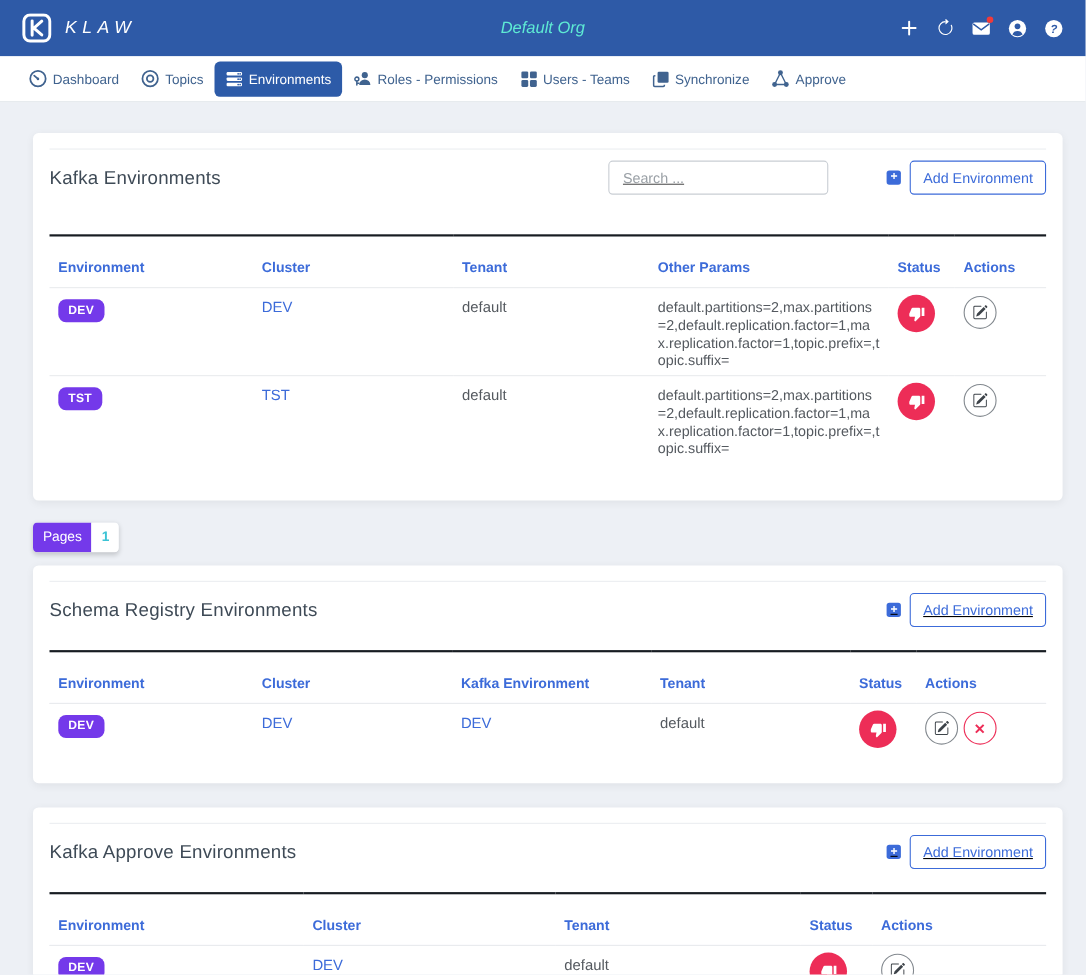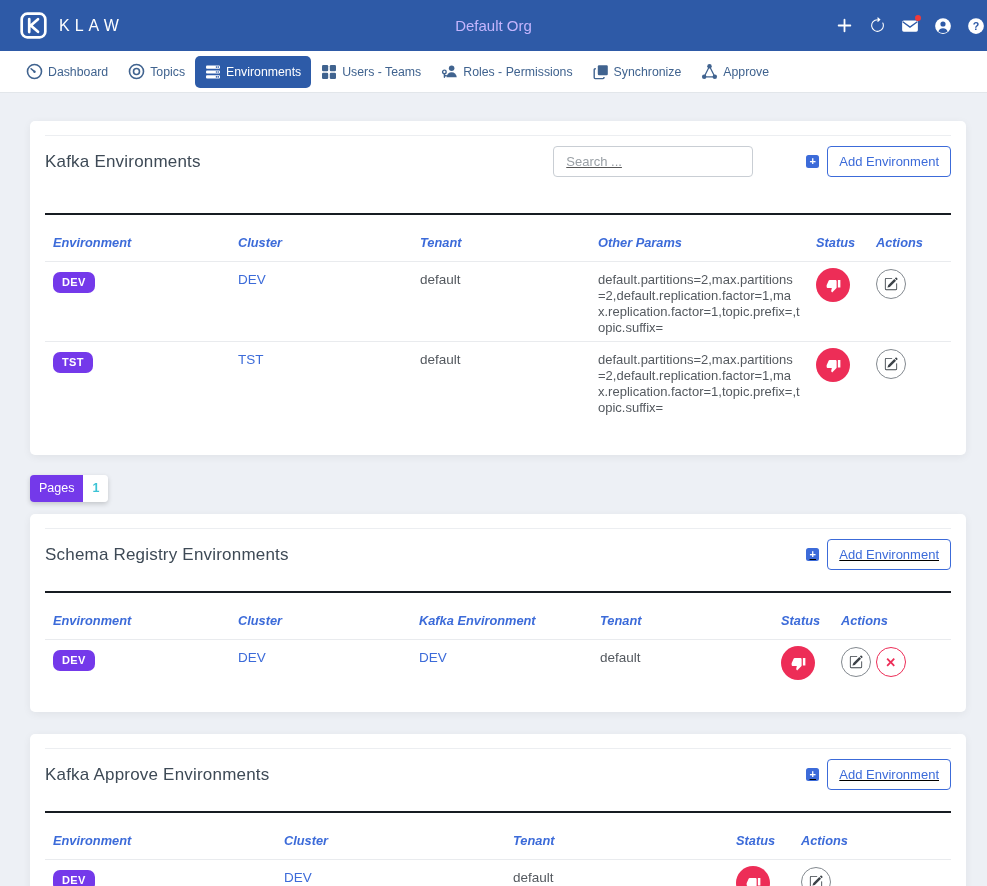"KLAW" .navbar { font-style: none -> italic; padding: 0 2px 0 20px -> 0 20px 0 20px }
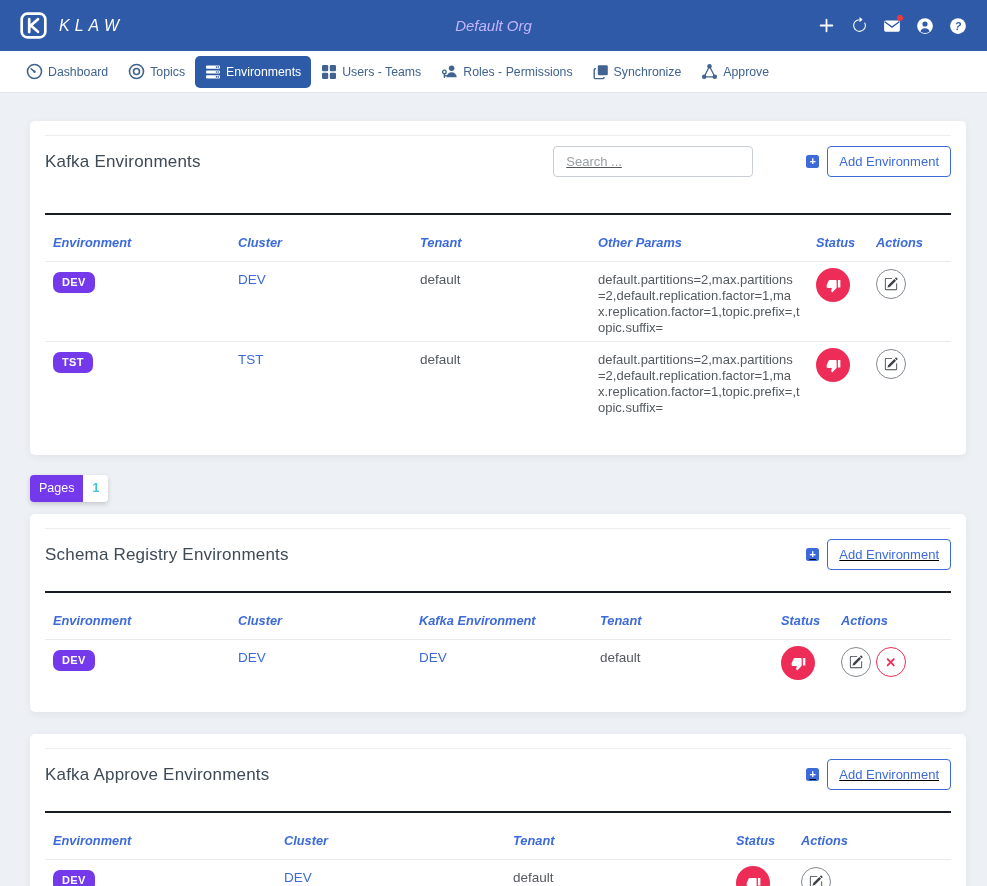"Default Org" .org-title { color: #c4b5fd -> #5eead4 }
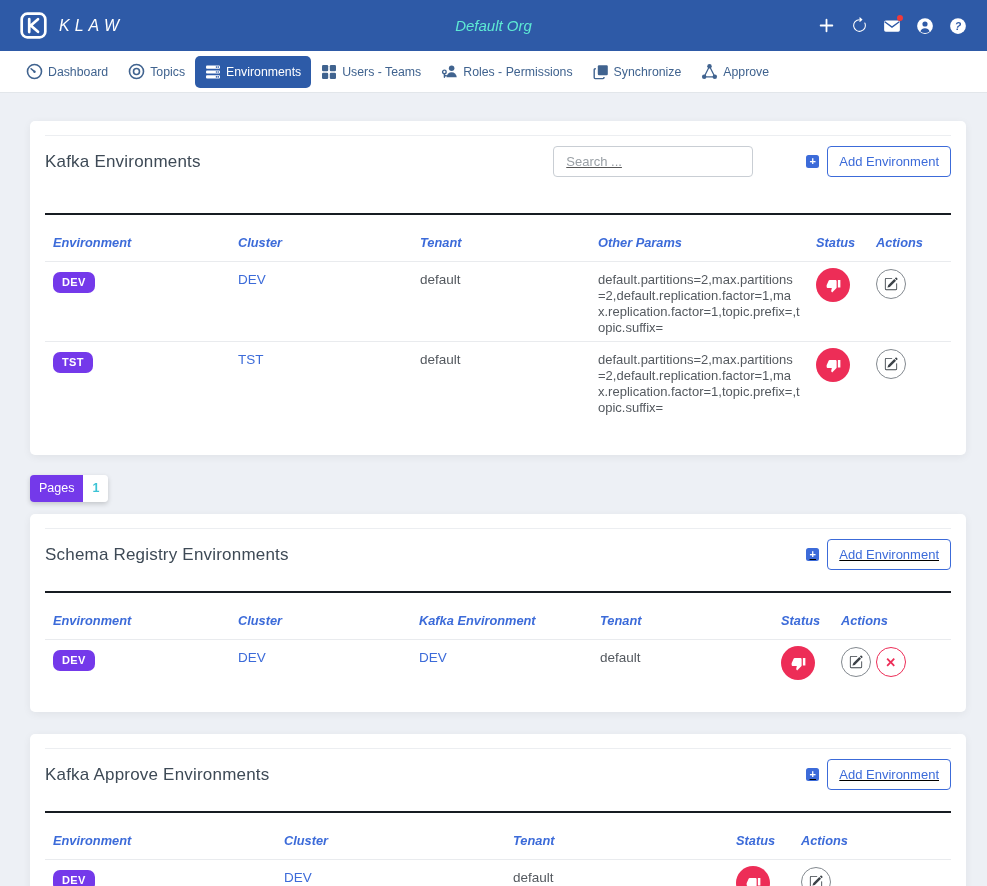"Users - Teams" div.tab { order: before "Roles - Permissions" -> after "Roles - Permissions" }
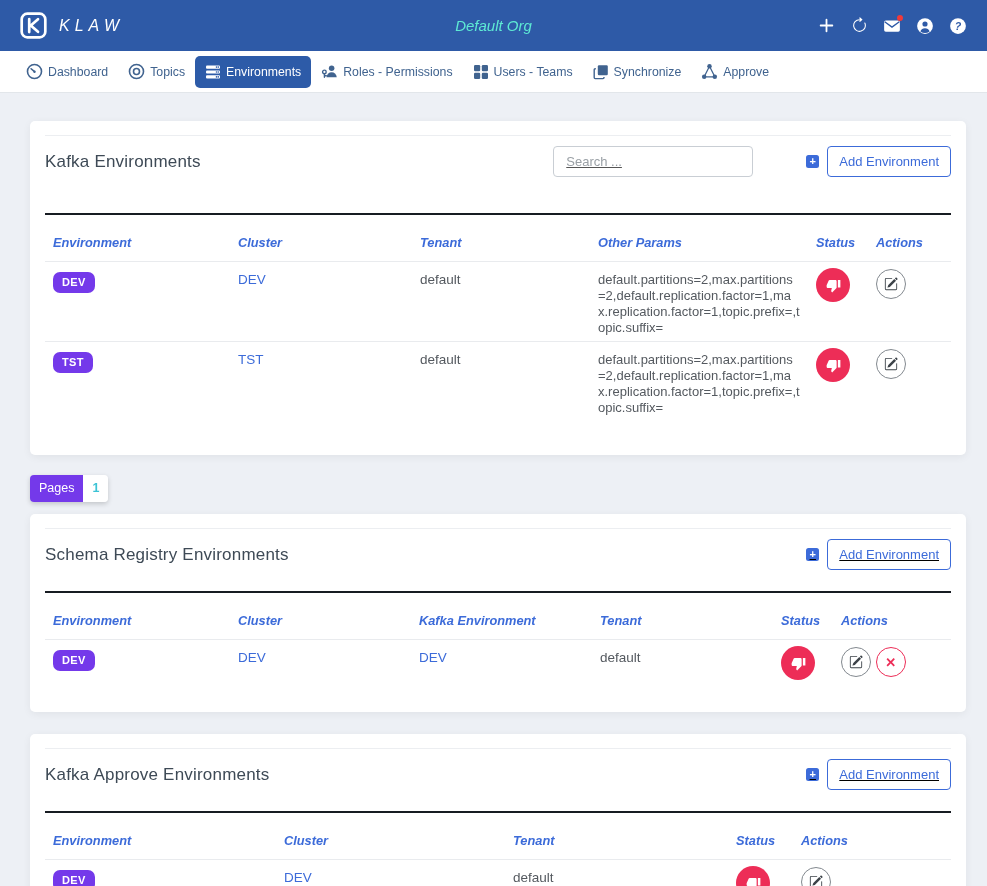"Environment" th { font-style: italic -> none }
